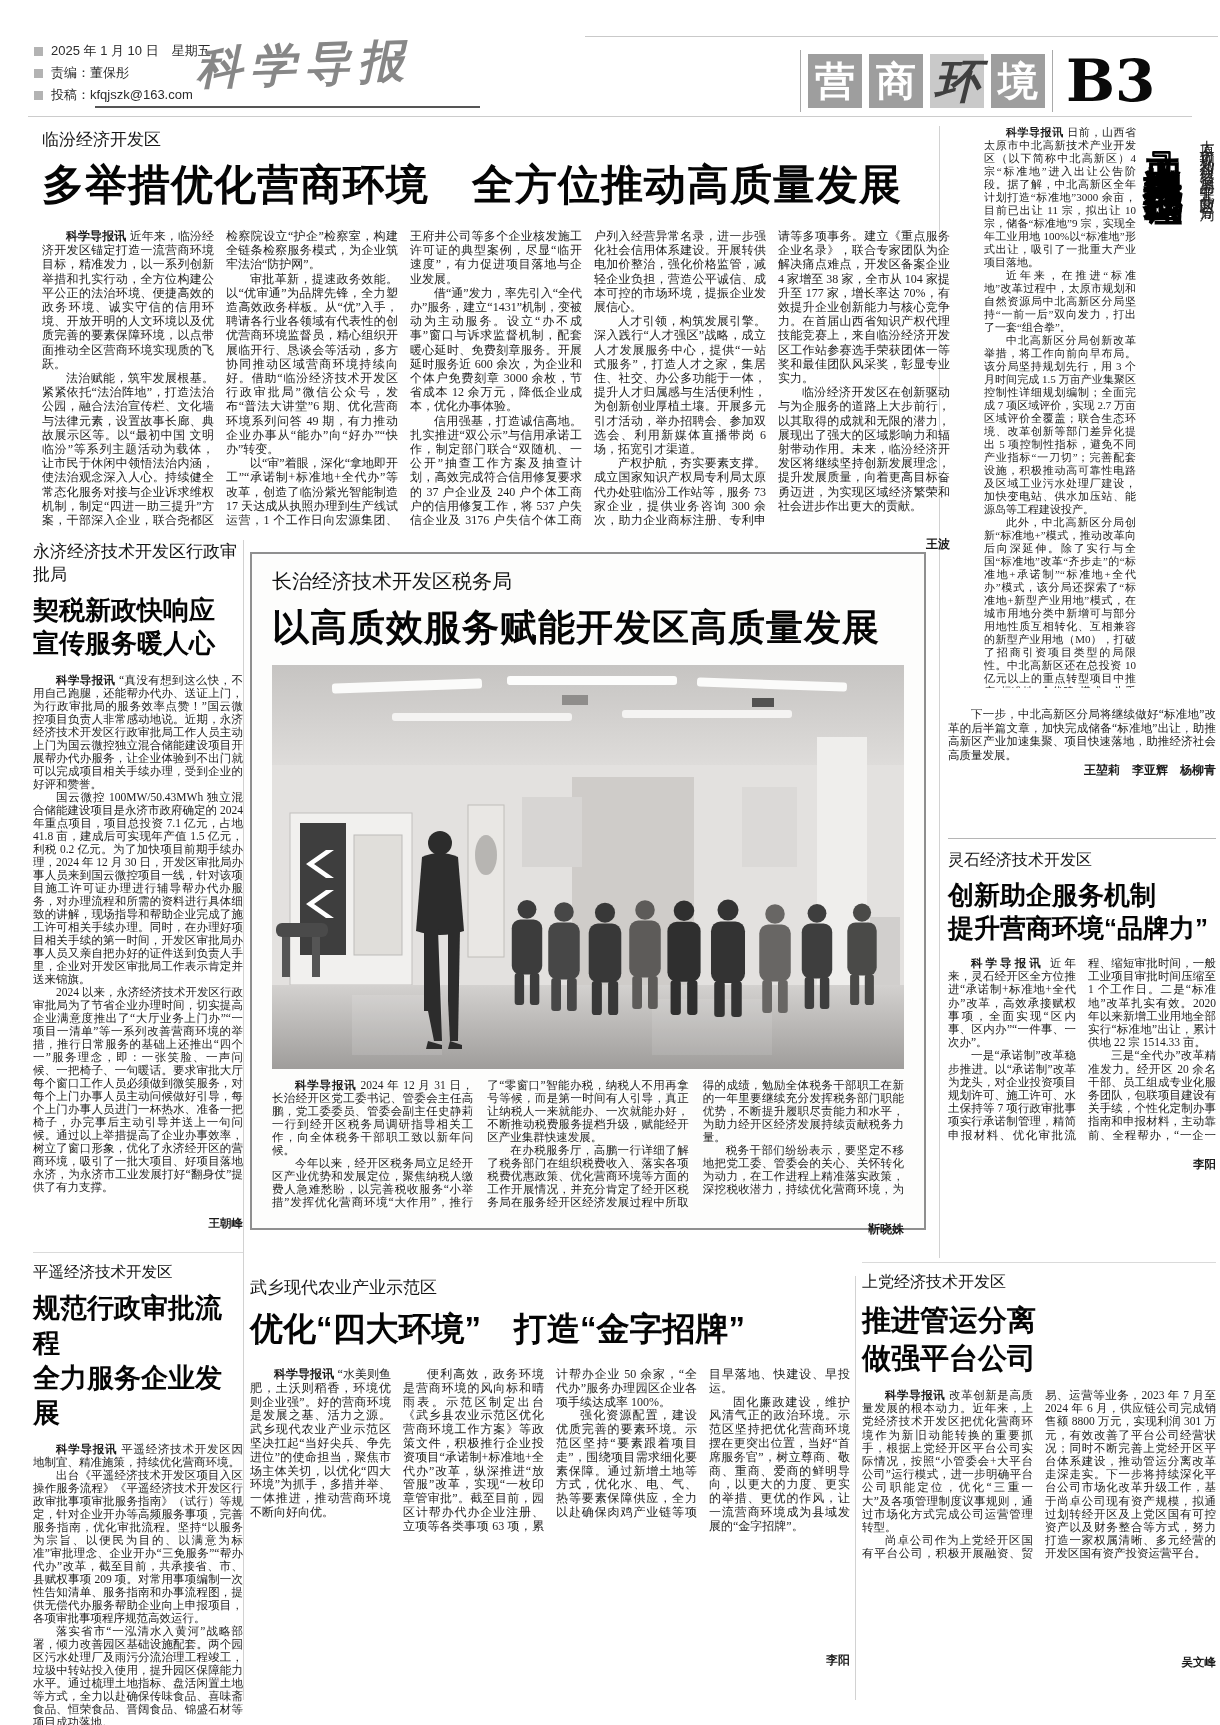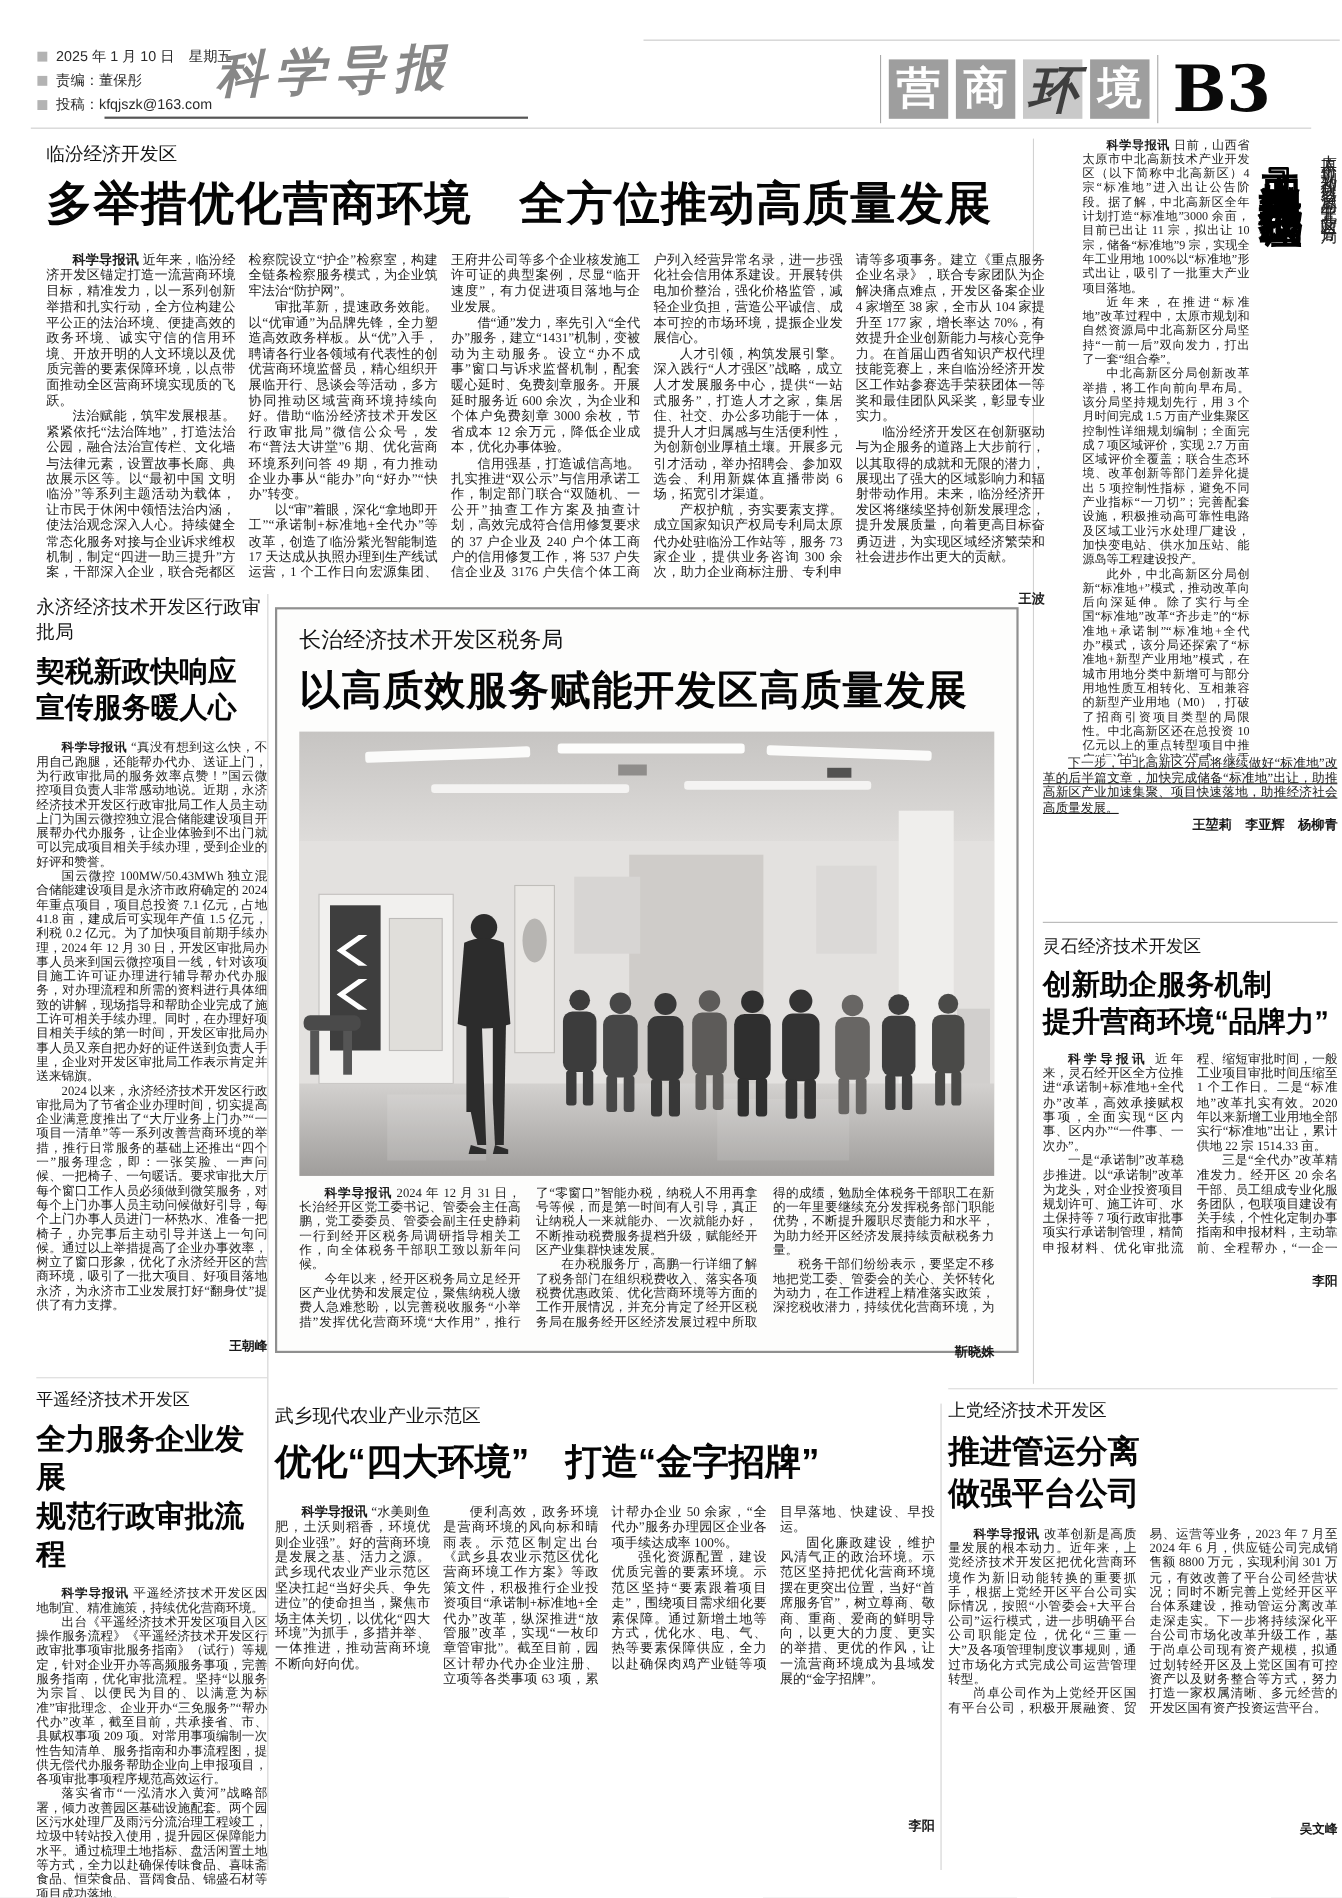"下一步，中北高新区分局将继续做好“标准地”改革的后半篇文章，加快完成储备“标准地" .ty-bottom { margin-top: 0 -> 20px; text-decoration: underline -> none }
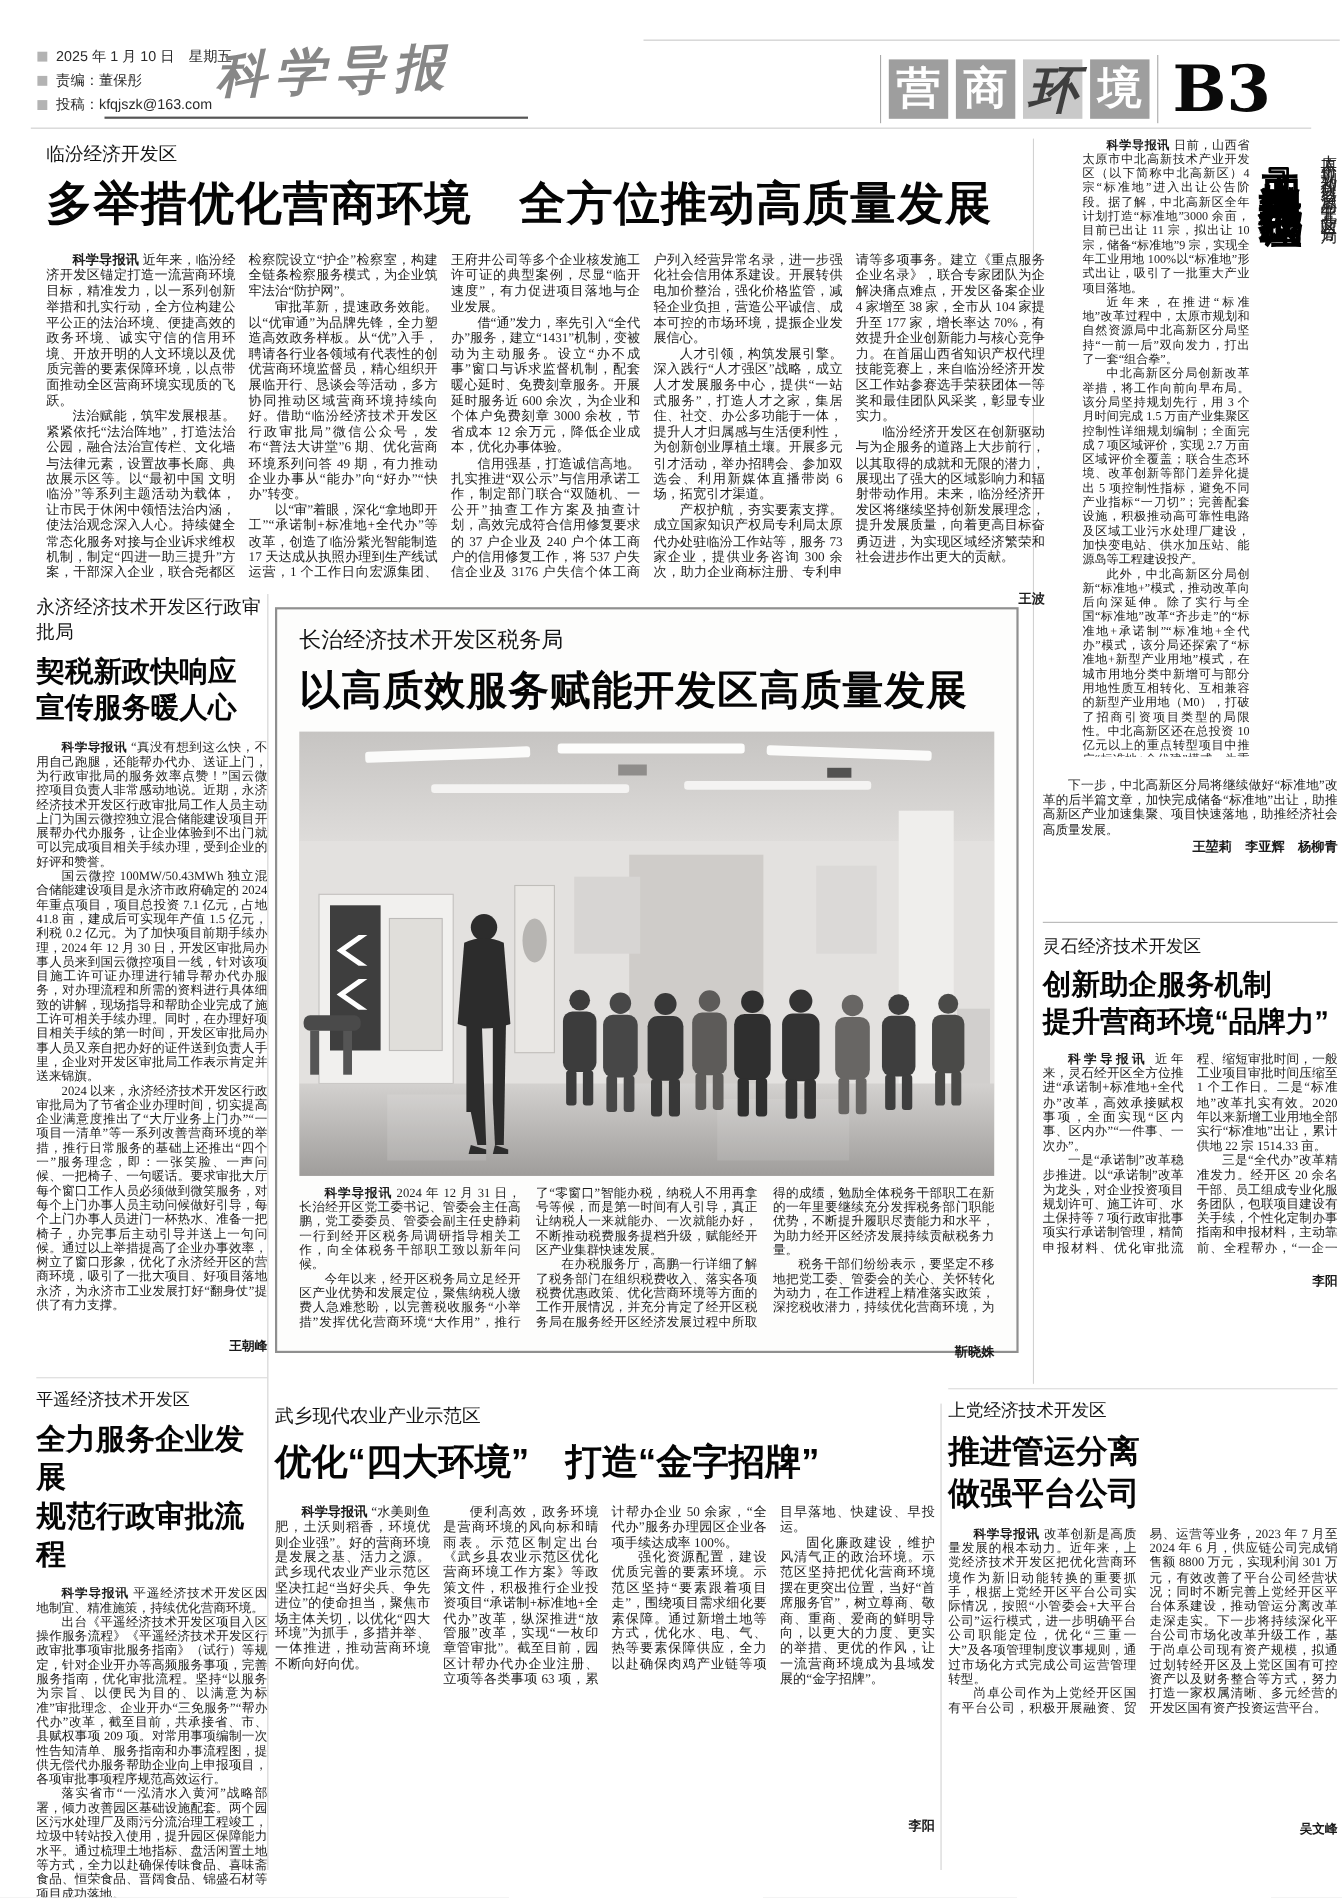"全力服务企业发展" div { order: before "规范行政审批流程" -> after "规范行政审批流程" }
